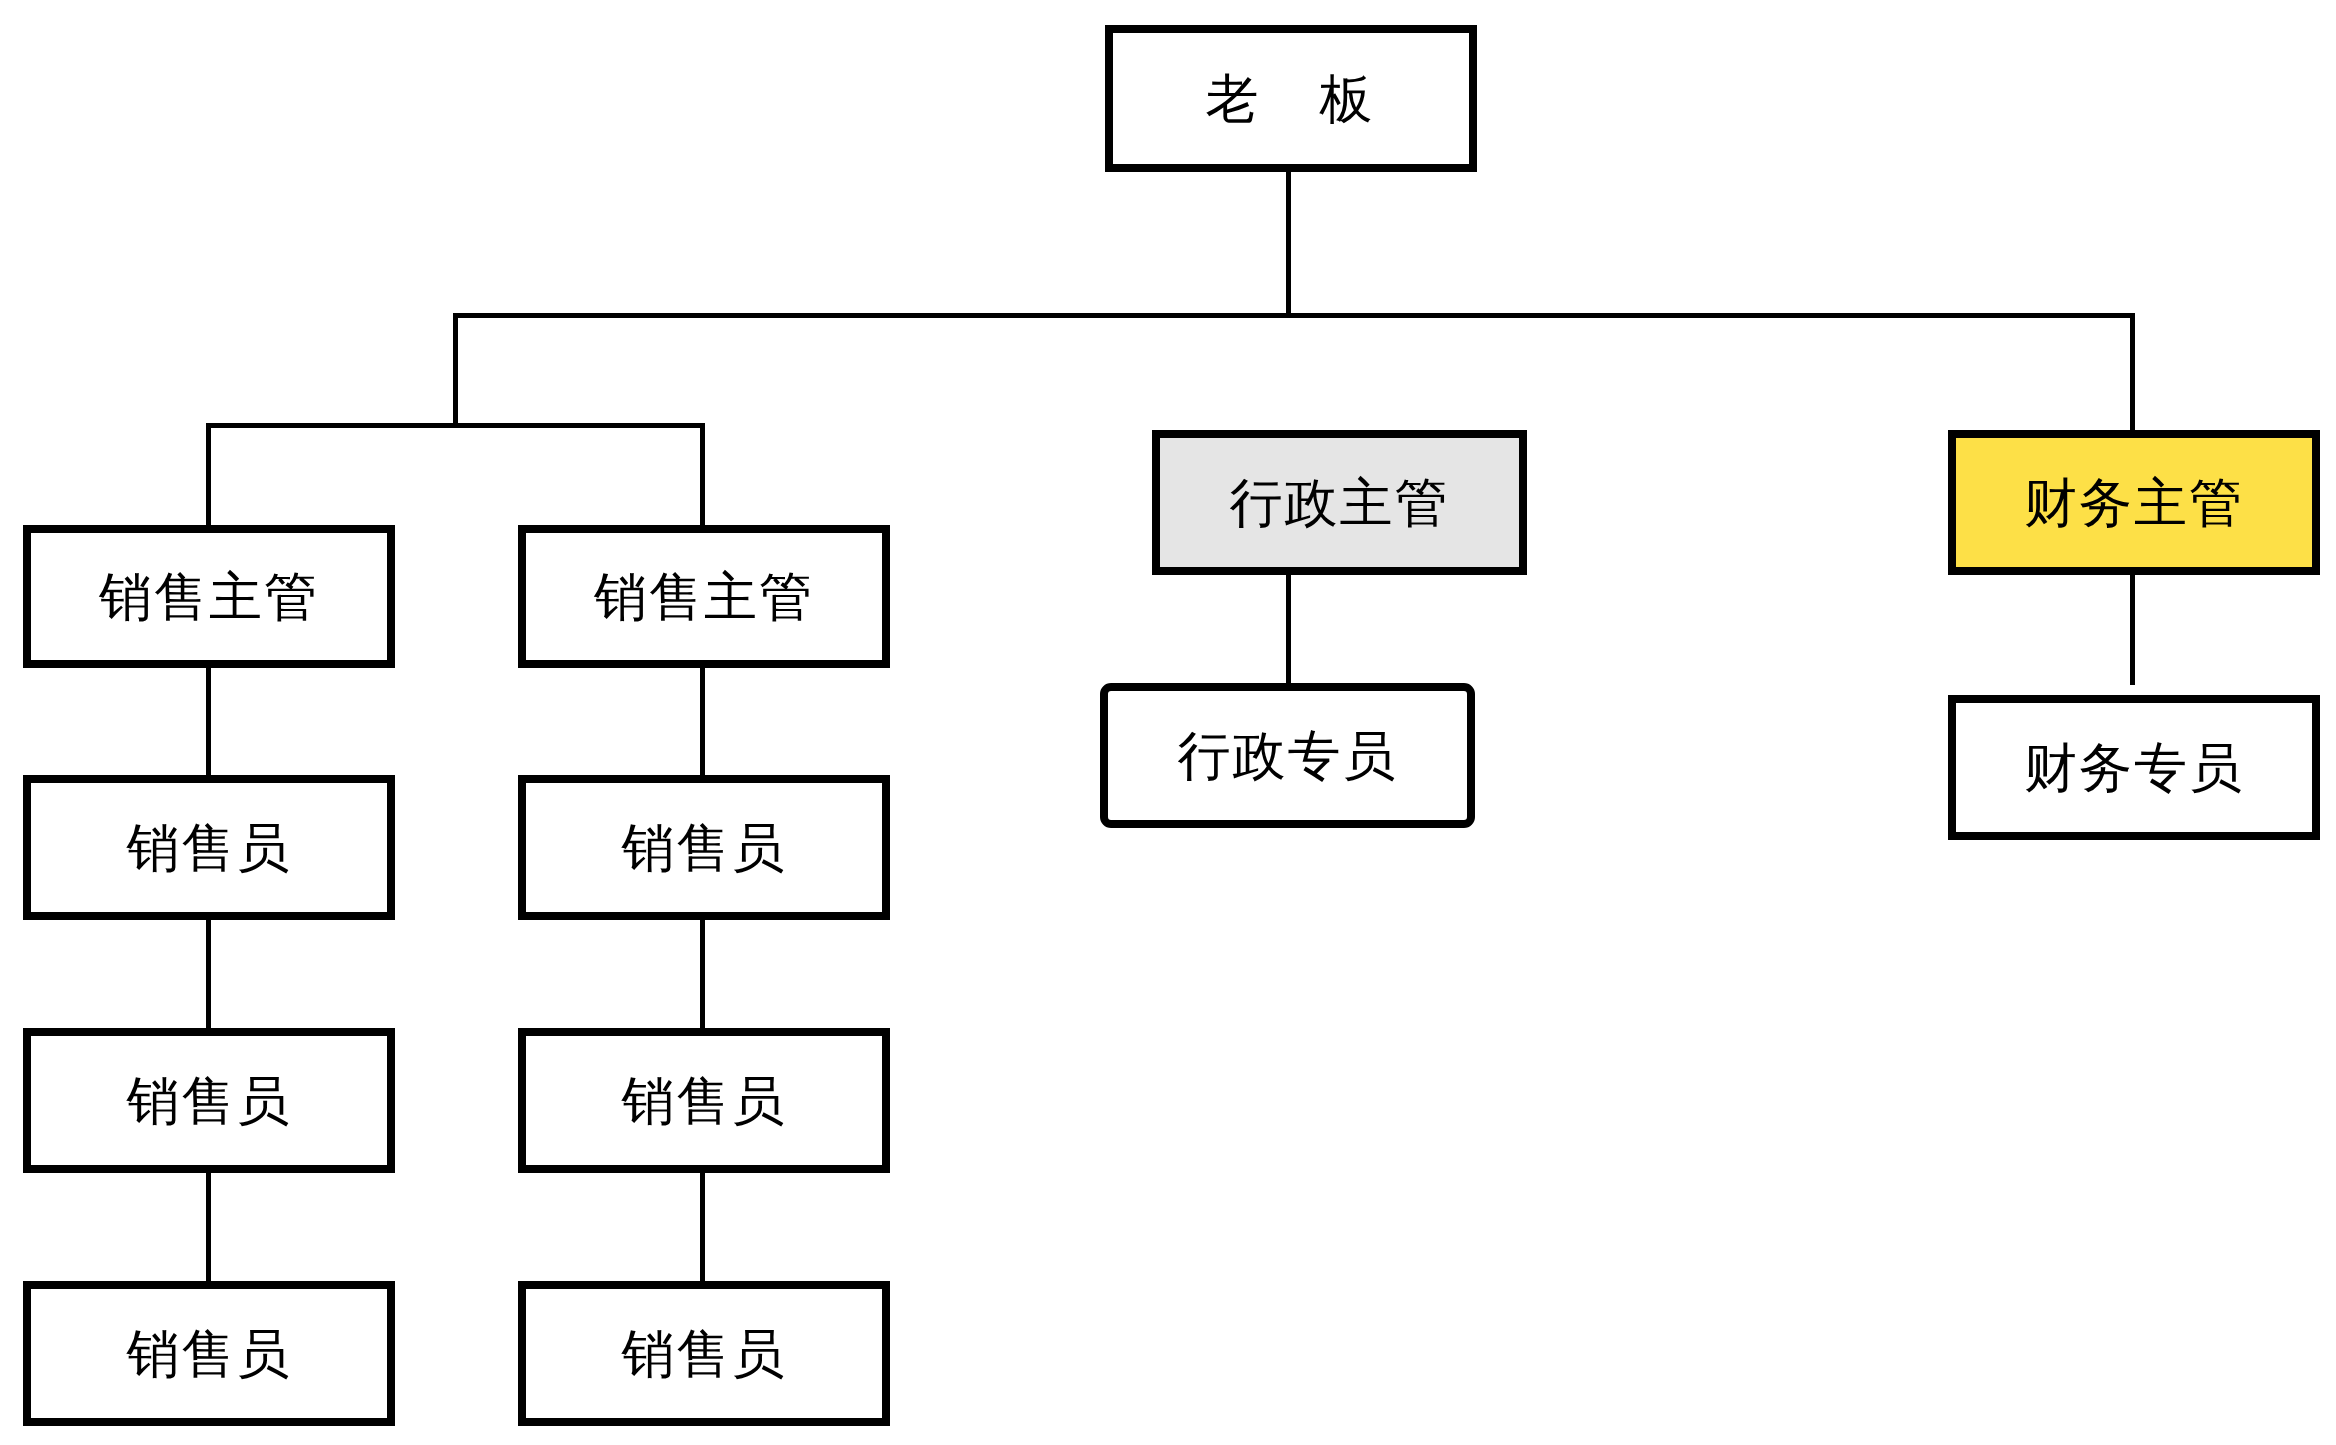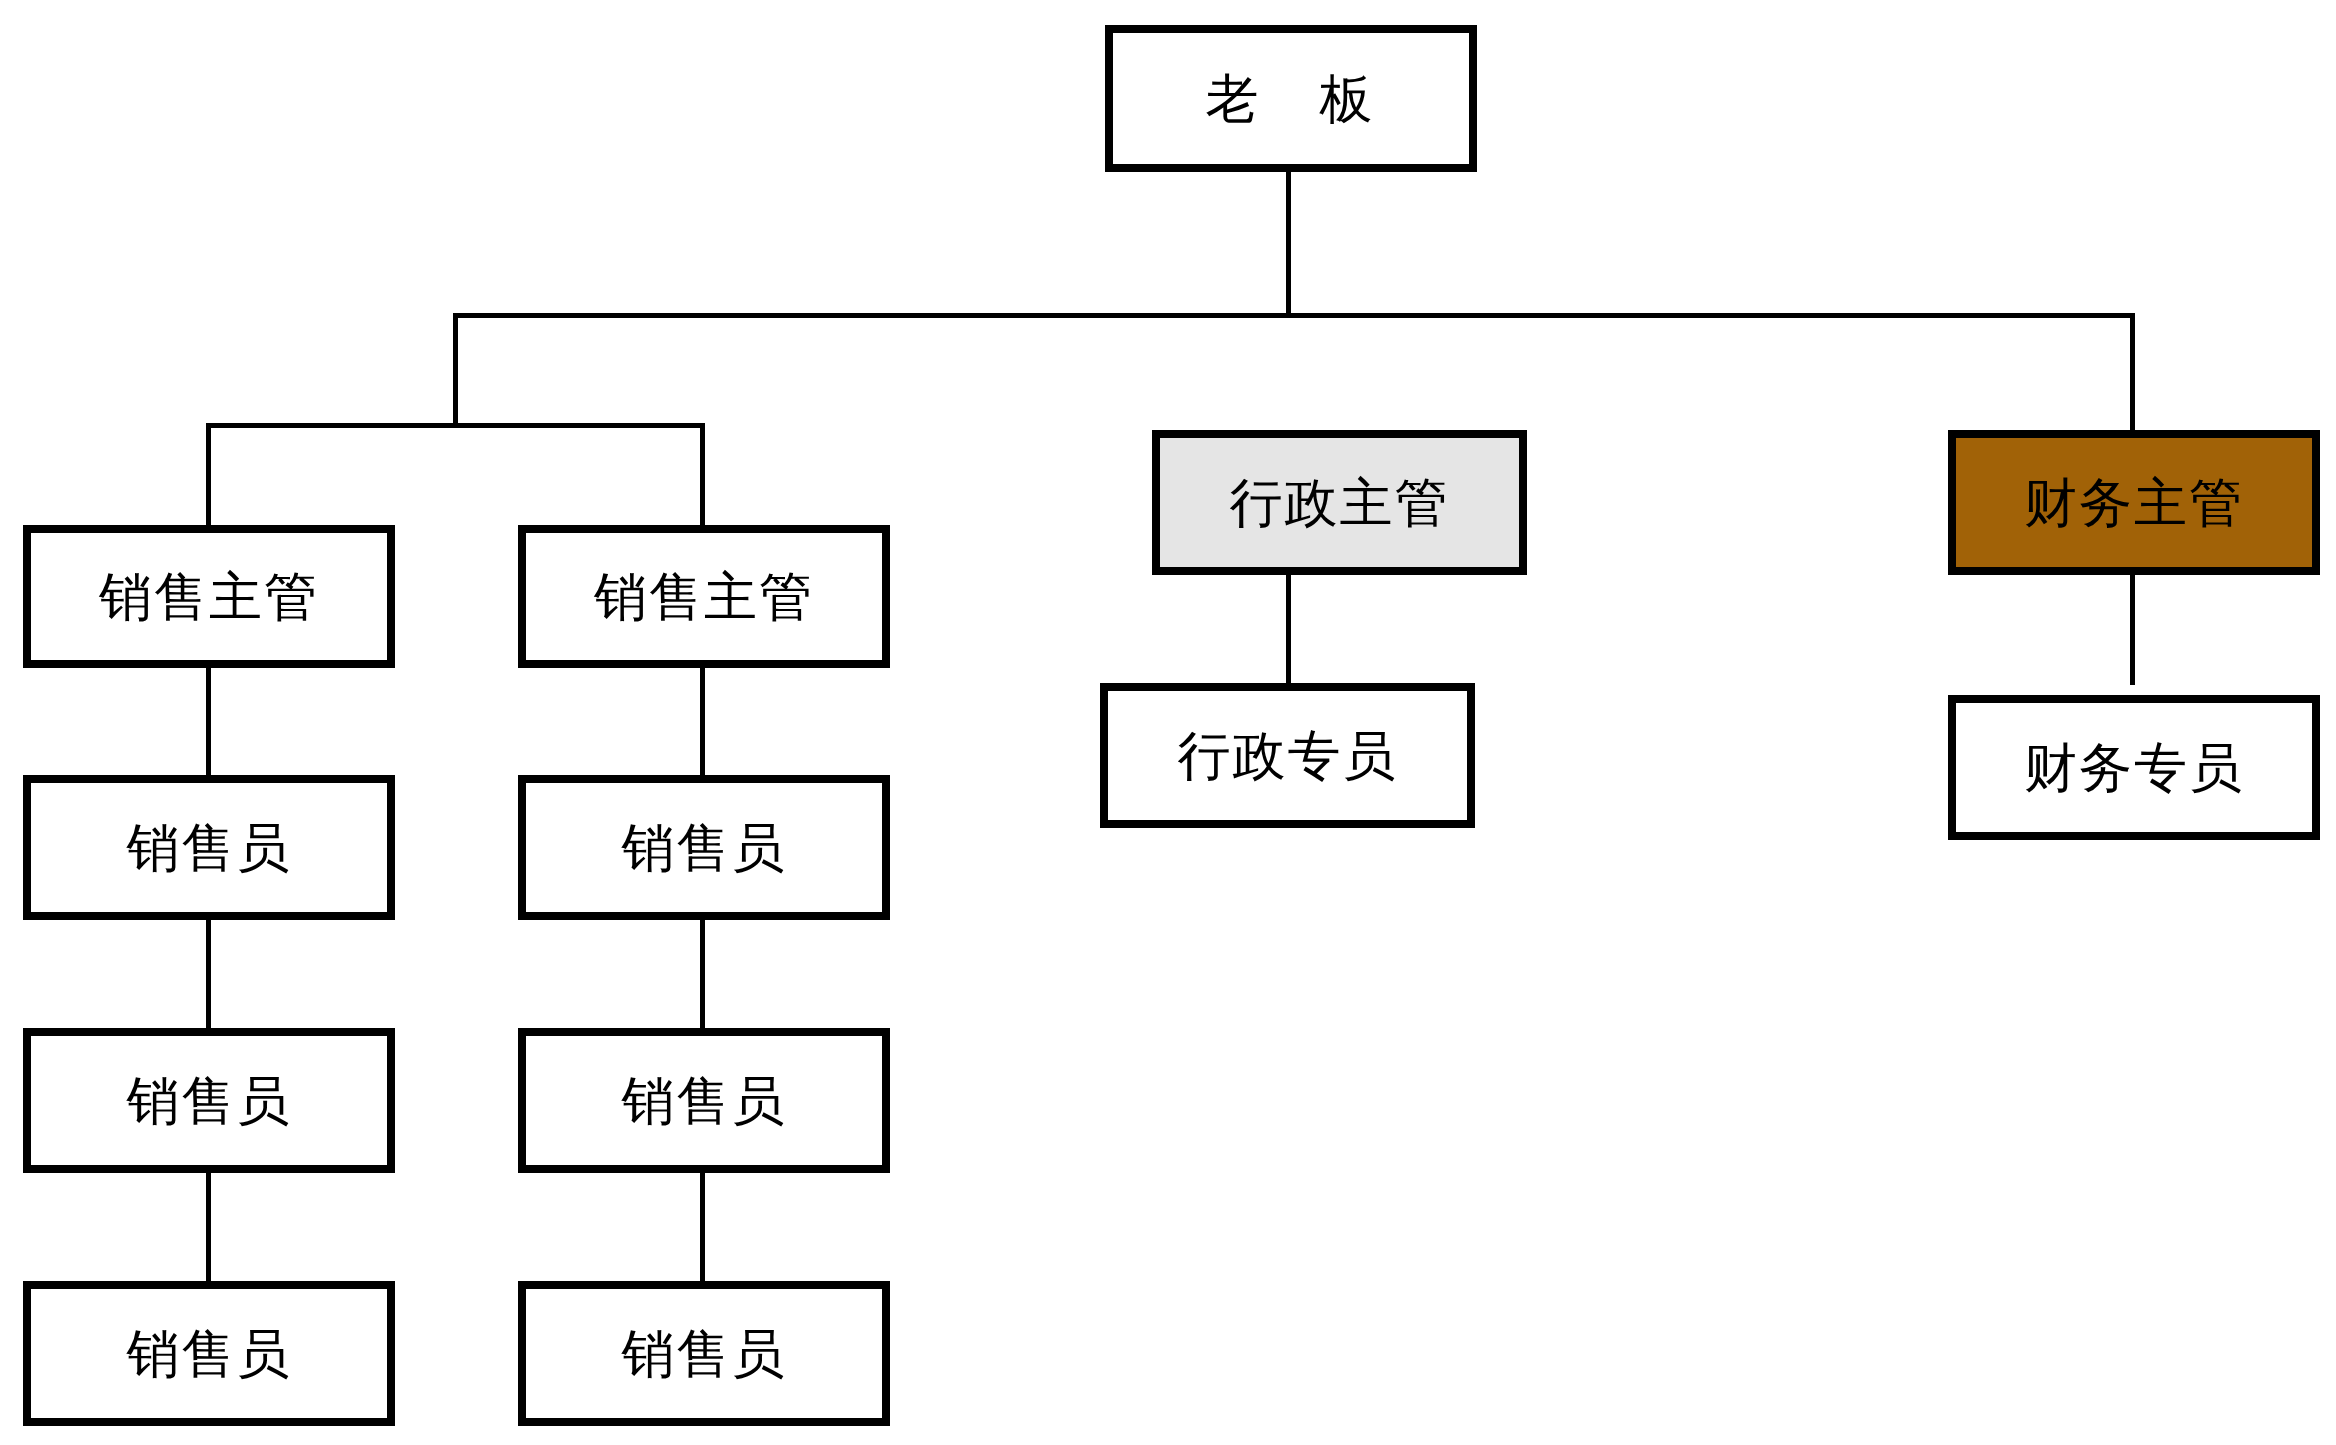"财务主管" div.node { background: #a16207 -> #fde047 }
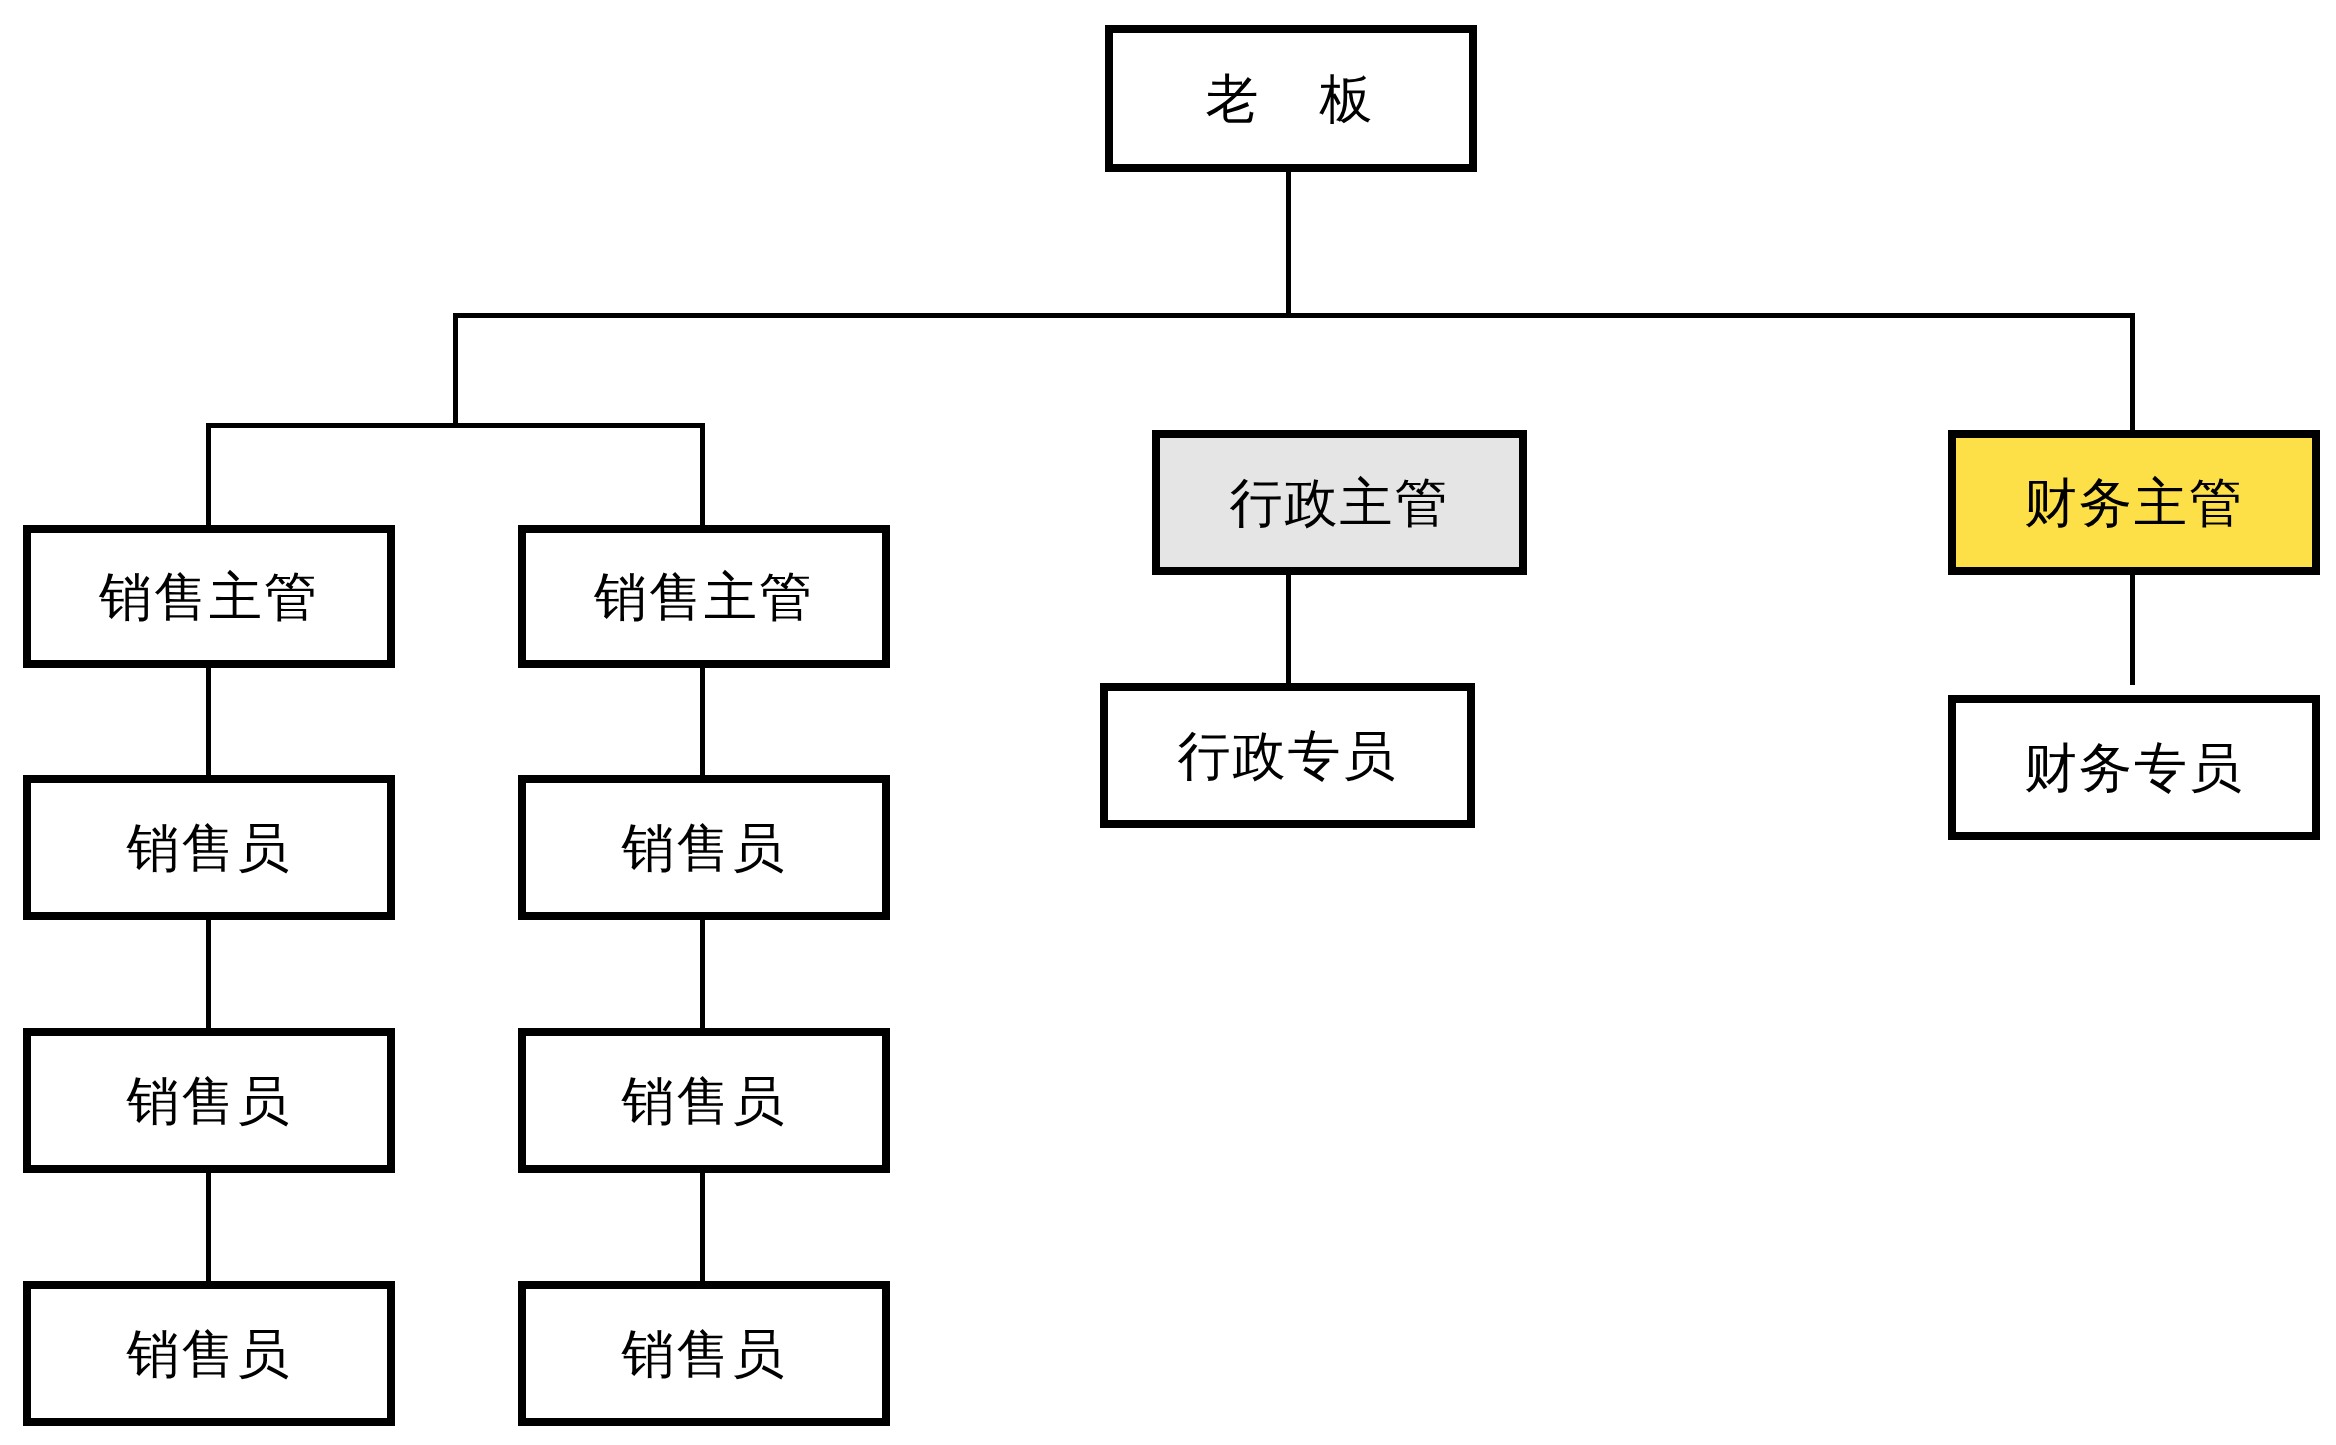"行政专员" div.node { border-radius: none -> 11px }
